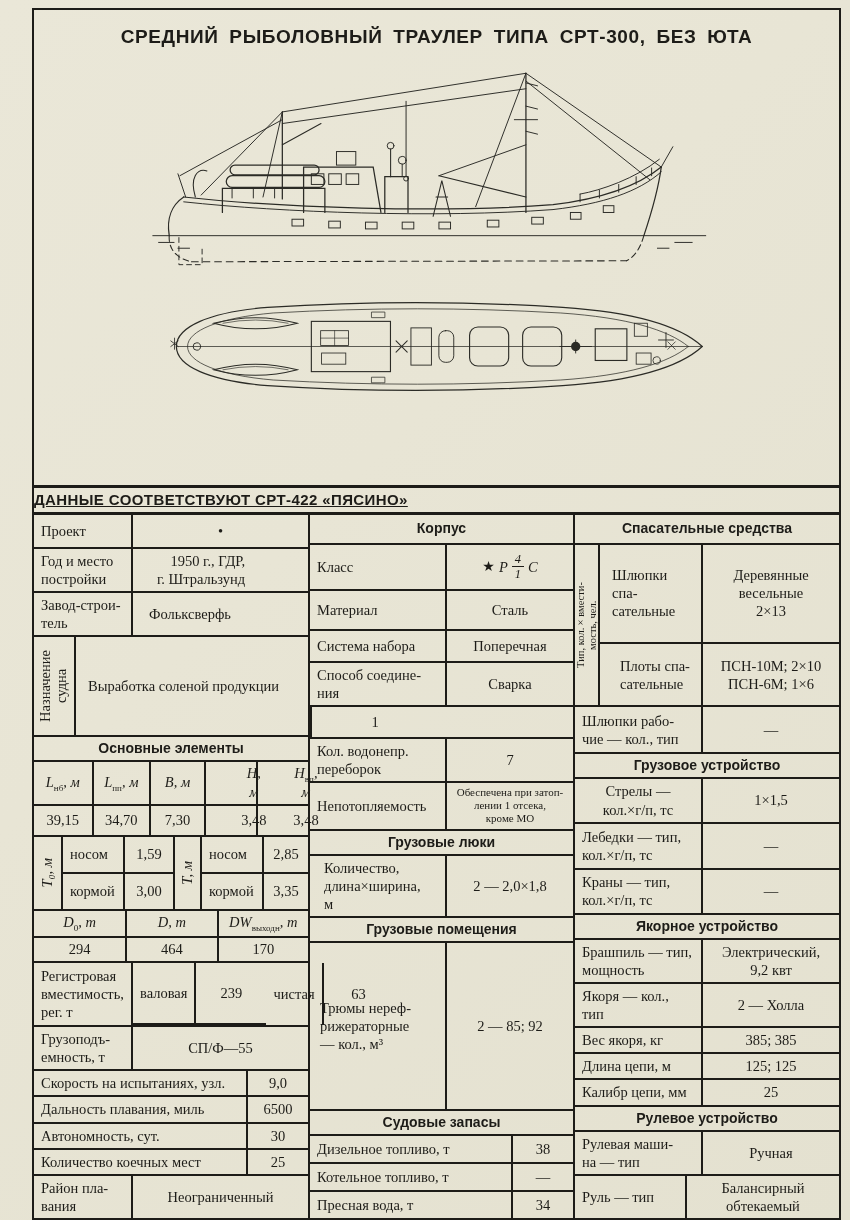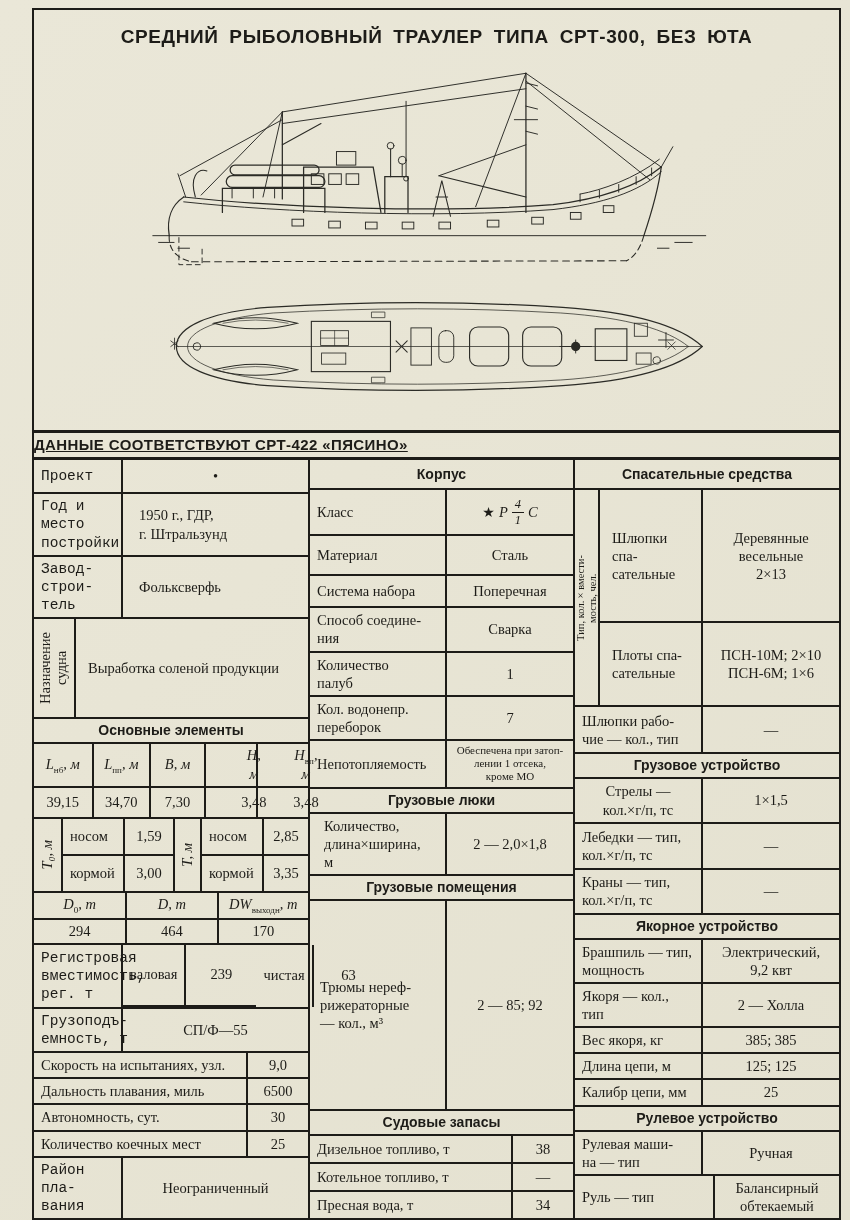"Проект" .w105 { font-family: Liberation Mono, monospace -> none; width: 87px -> 97px }
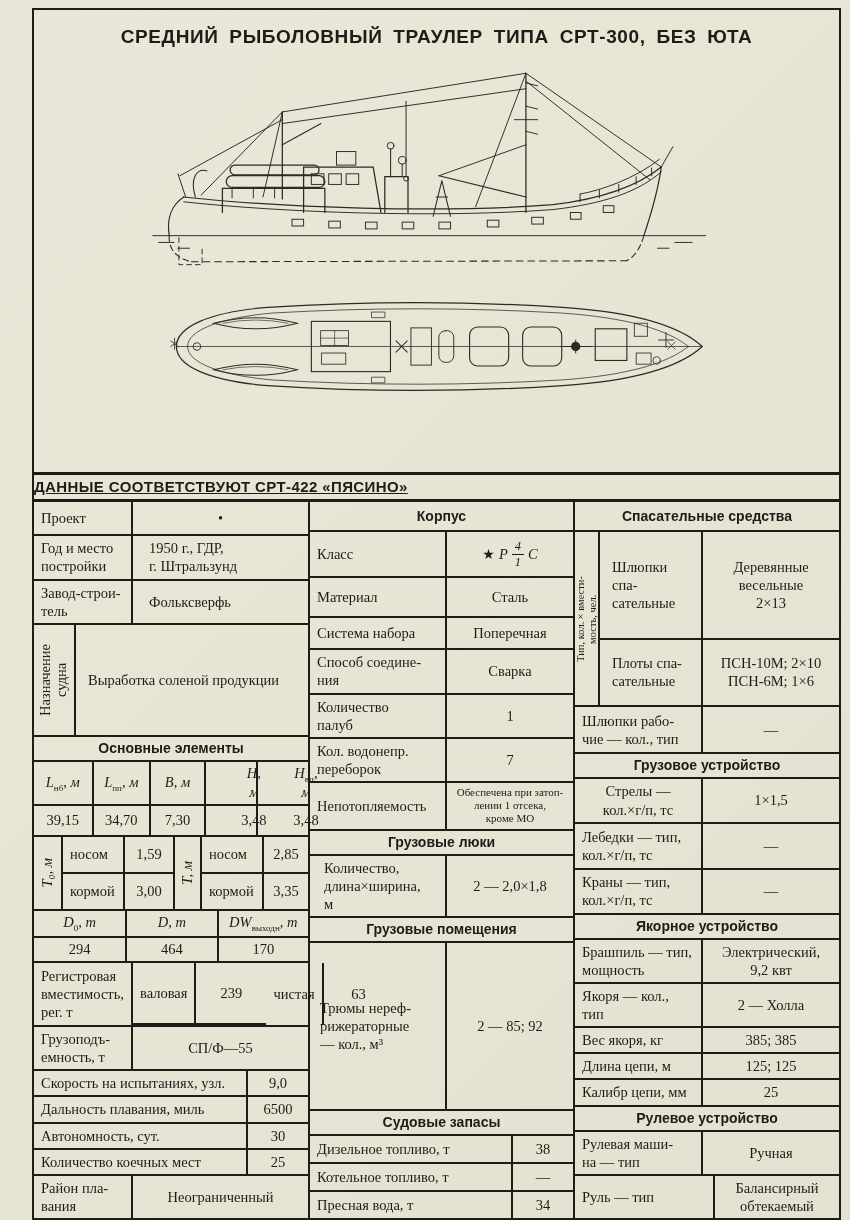"1950 г., ГДР," div.cell { padding-left: 16px -> 24px; text-align: left -> right }
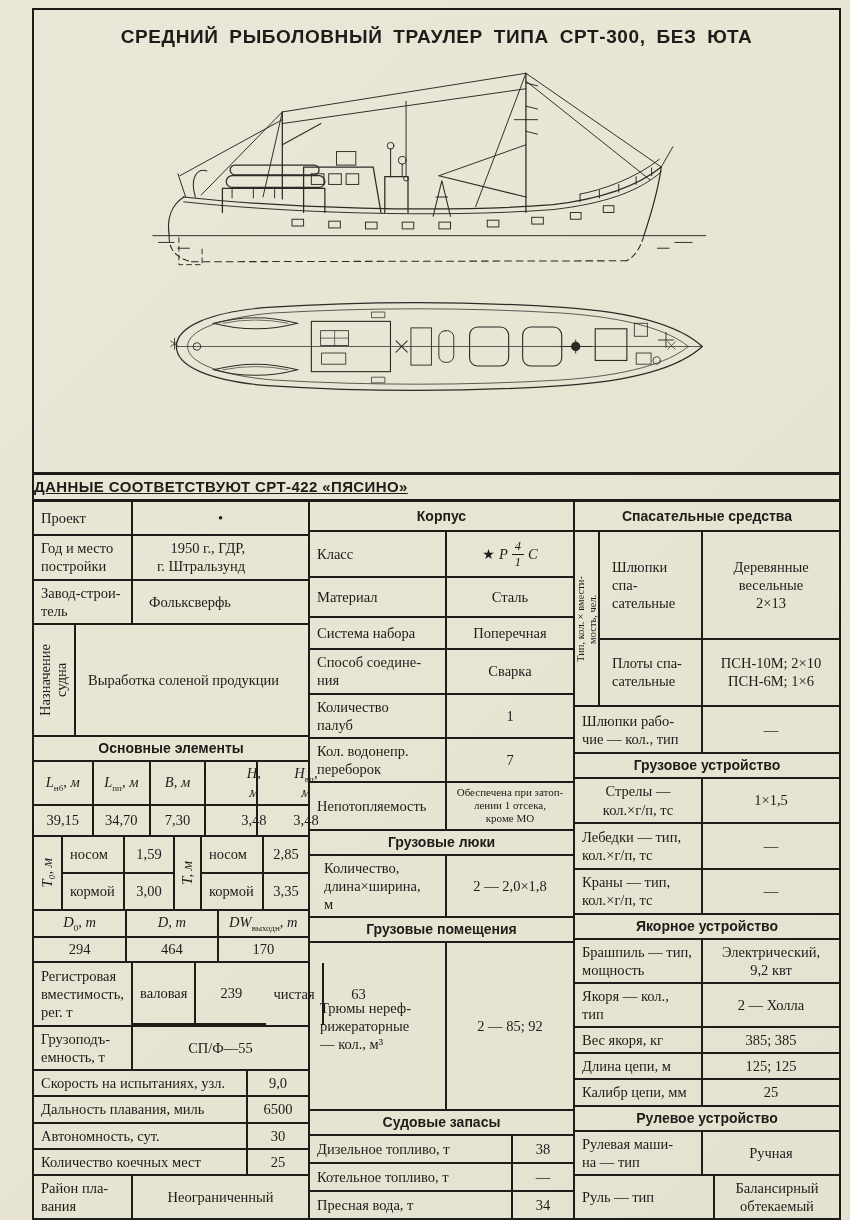"Плоты спа-" div.cell { padding-left: 12px -> 20px }
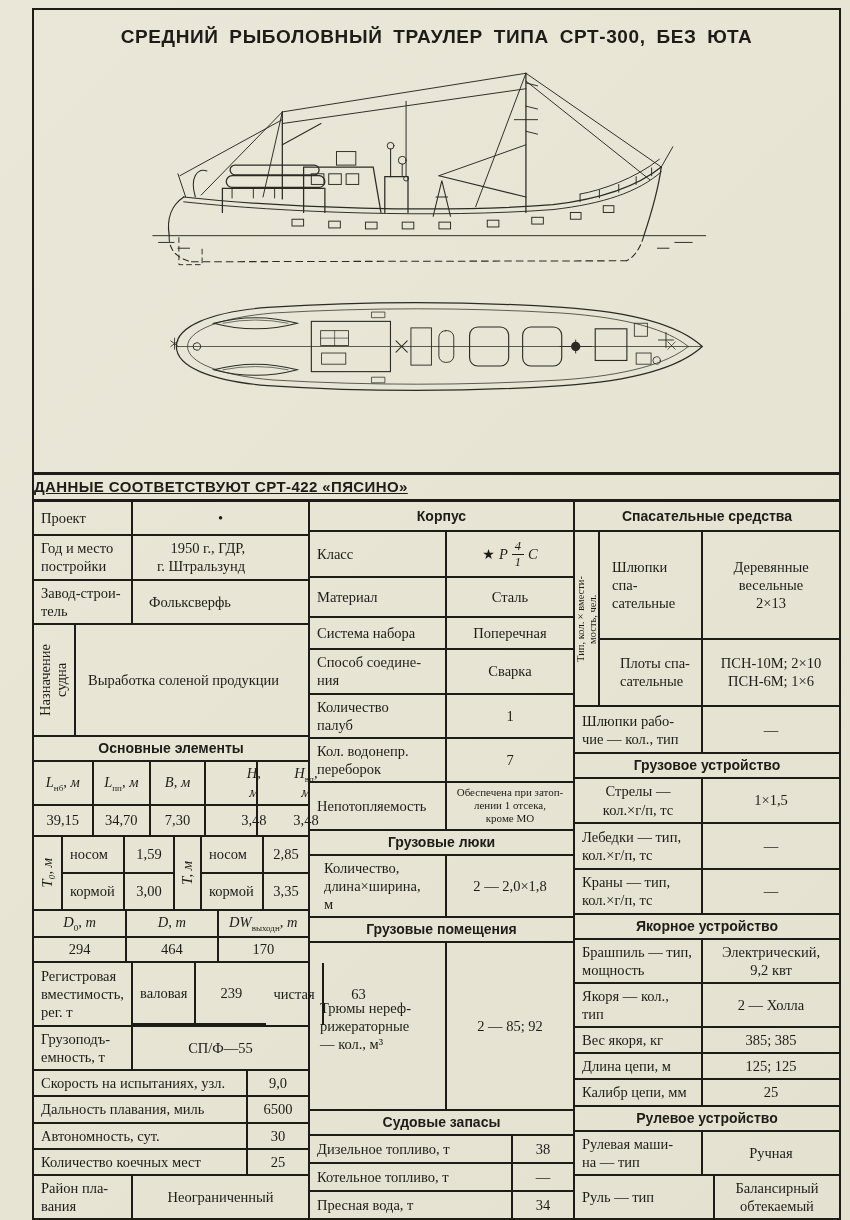"Количество" div.cell { html: <div> <span>Количество палуб</span> </div> -> none }
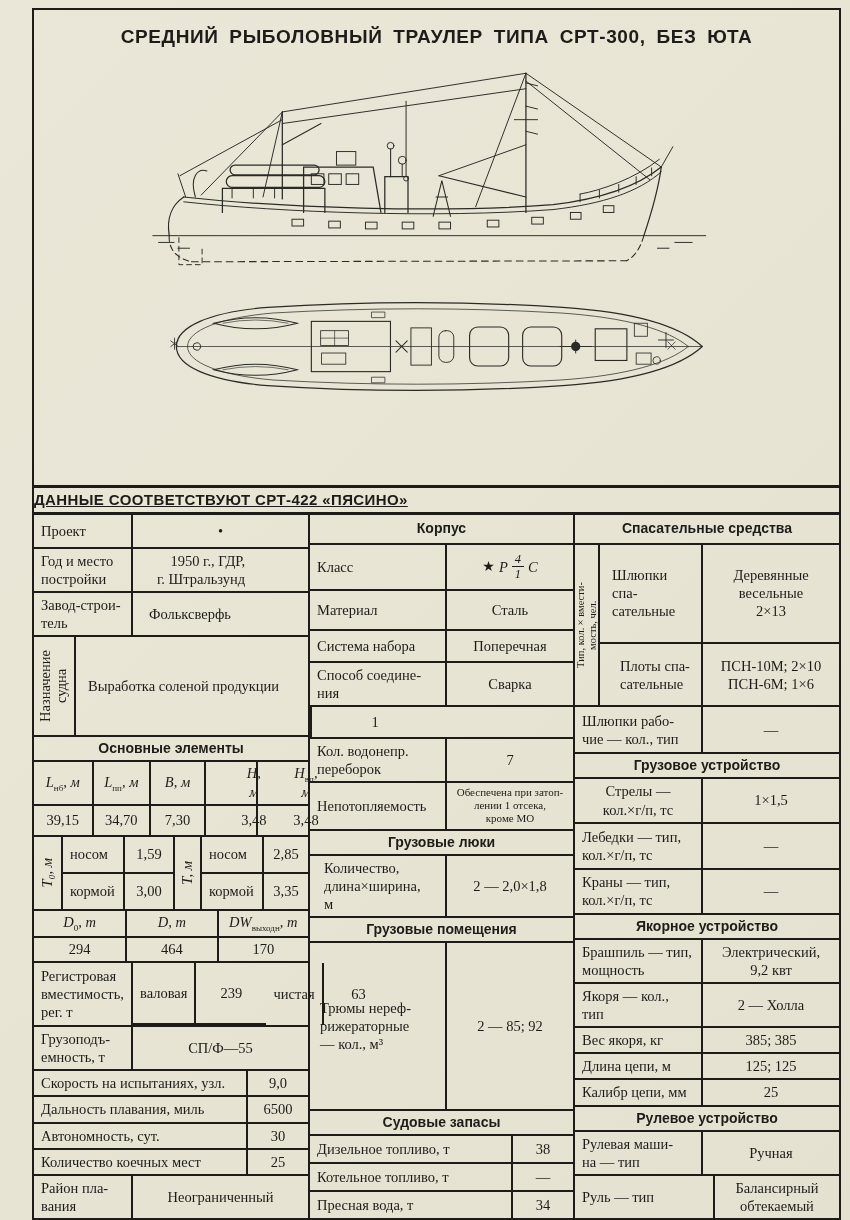"Балансирный" div.cell { width: 126px -> 154px }
